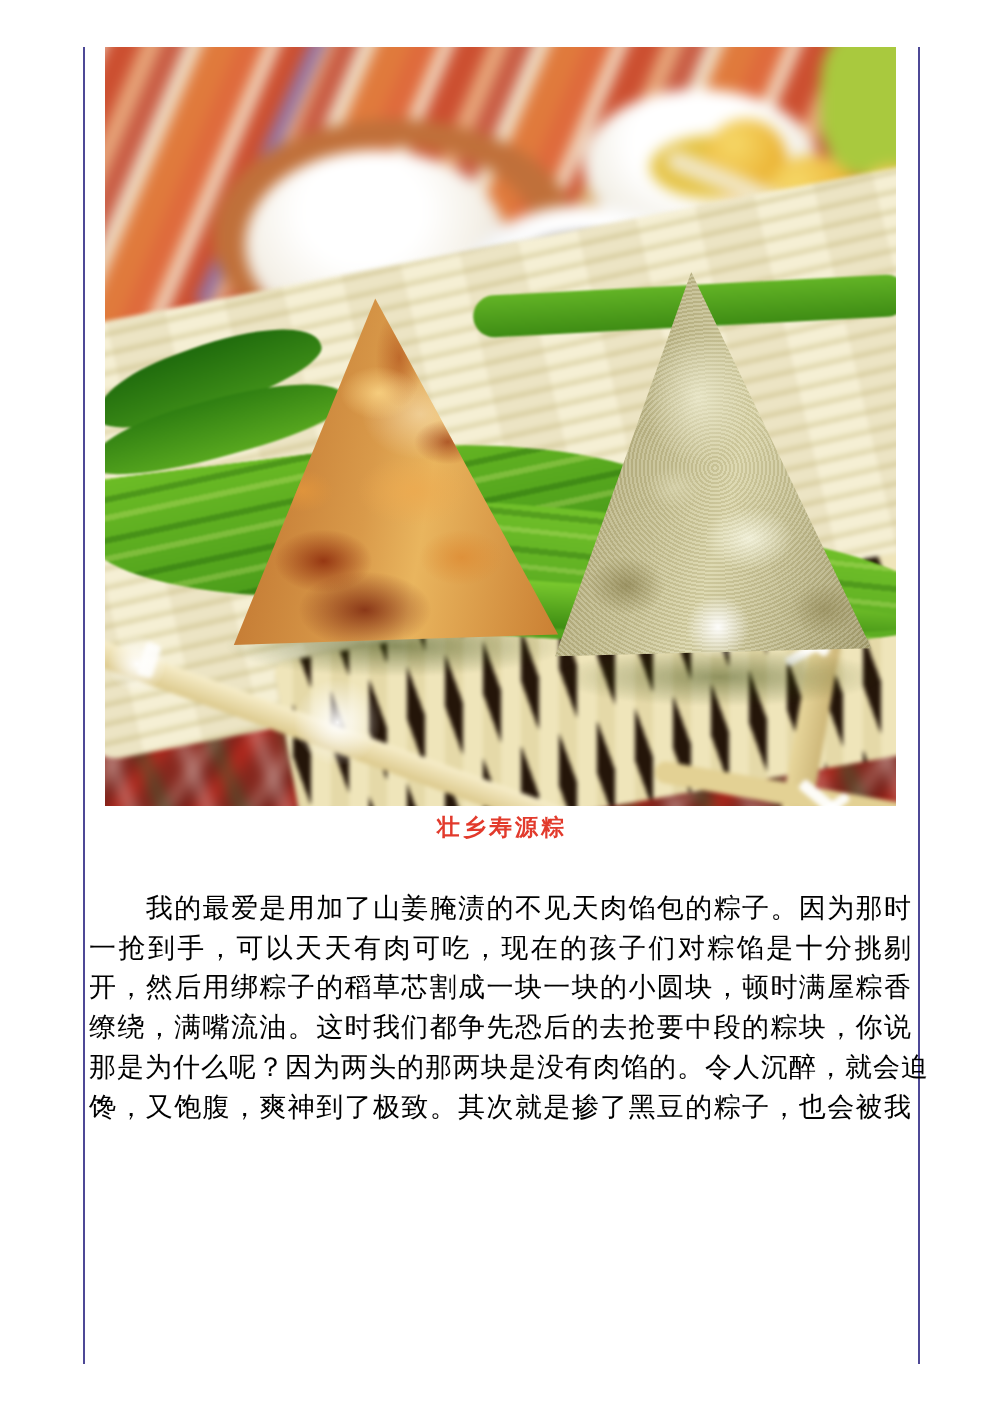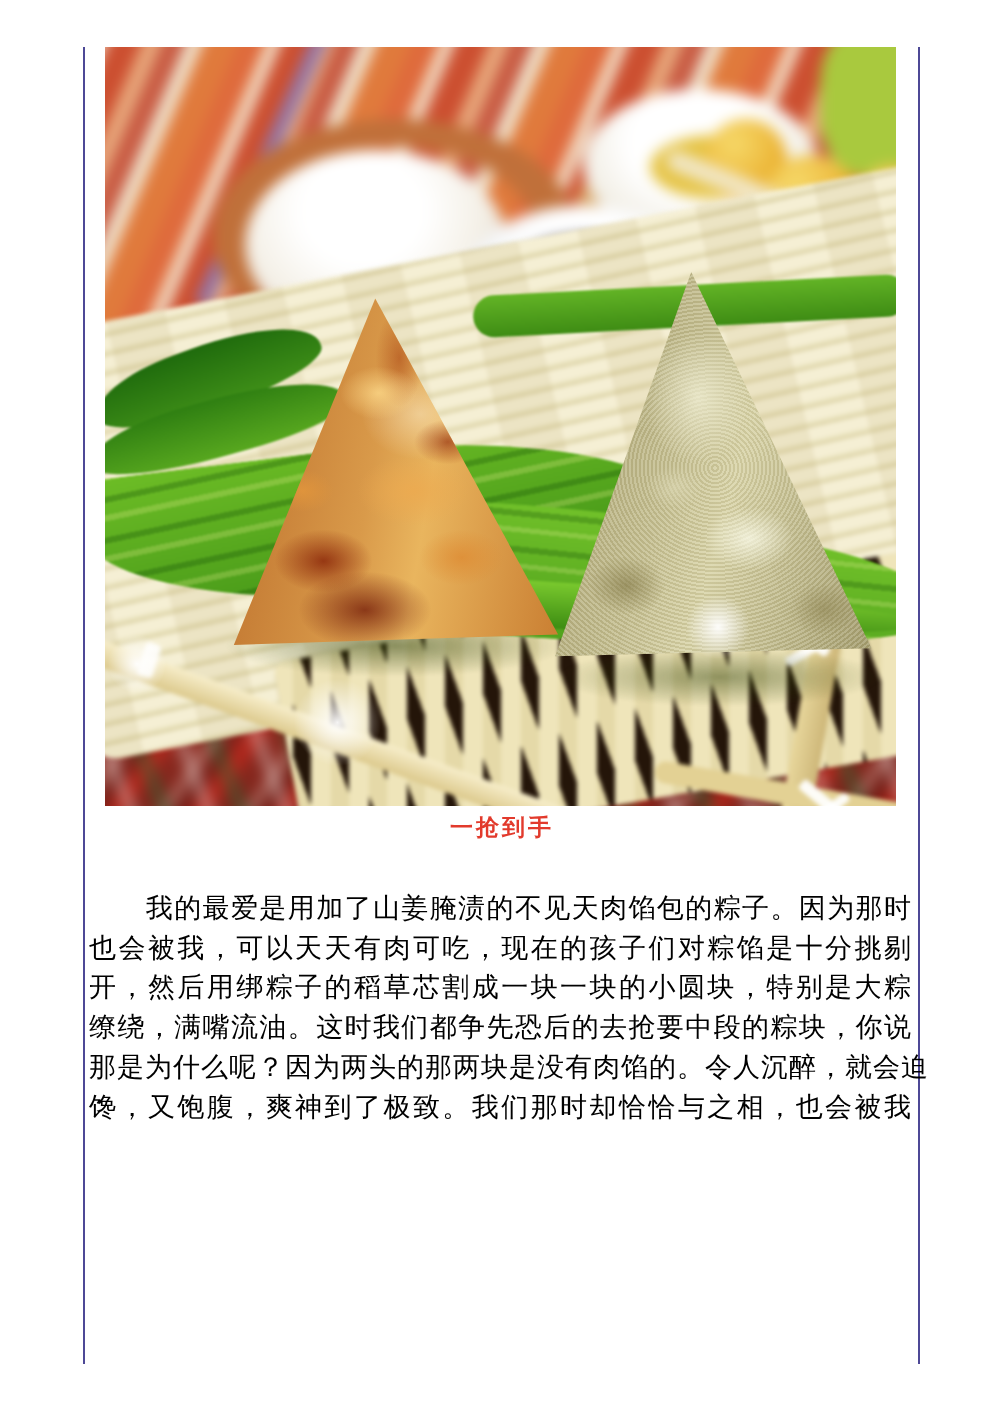"一抢到手" div.caption { text: 一抢到手 -> 壮乡寿源粽 }
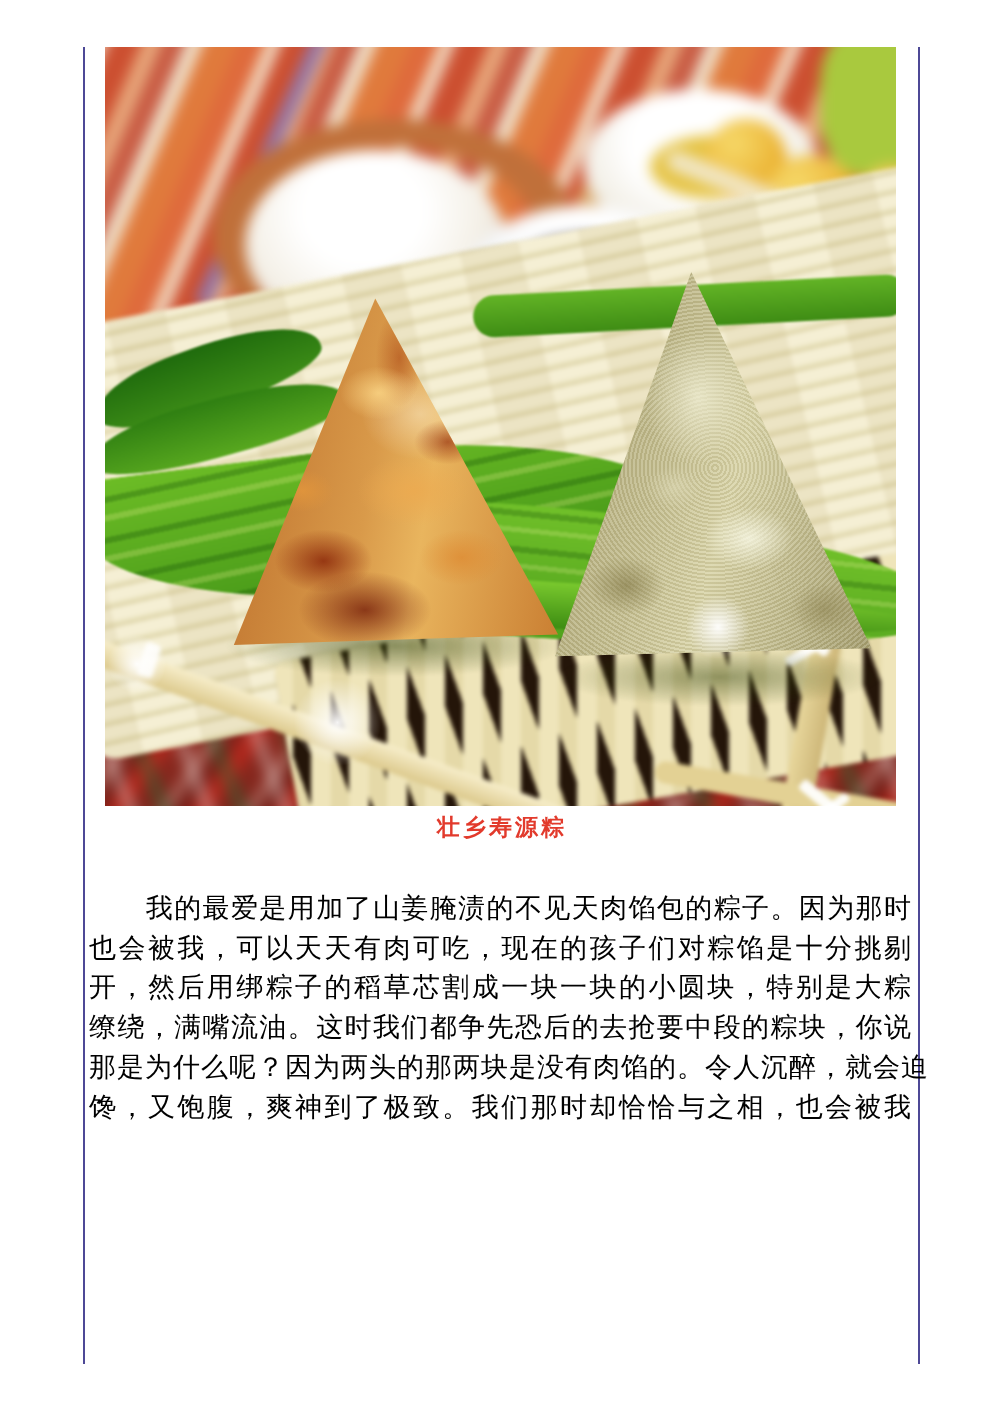"也会被我，可以天天有肉可吃，现在的孩子们对粽馅是十分挑剔" div.line { text: 也会被我 -> 一抢到手 }
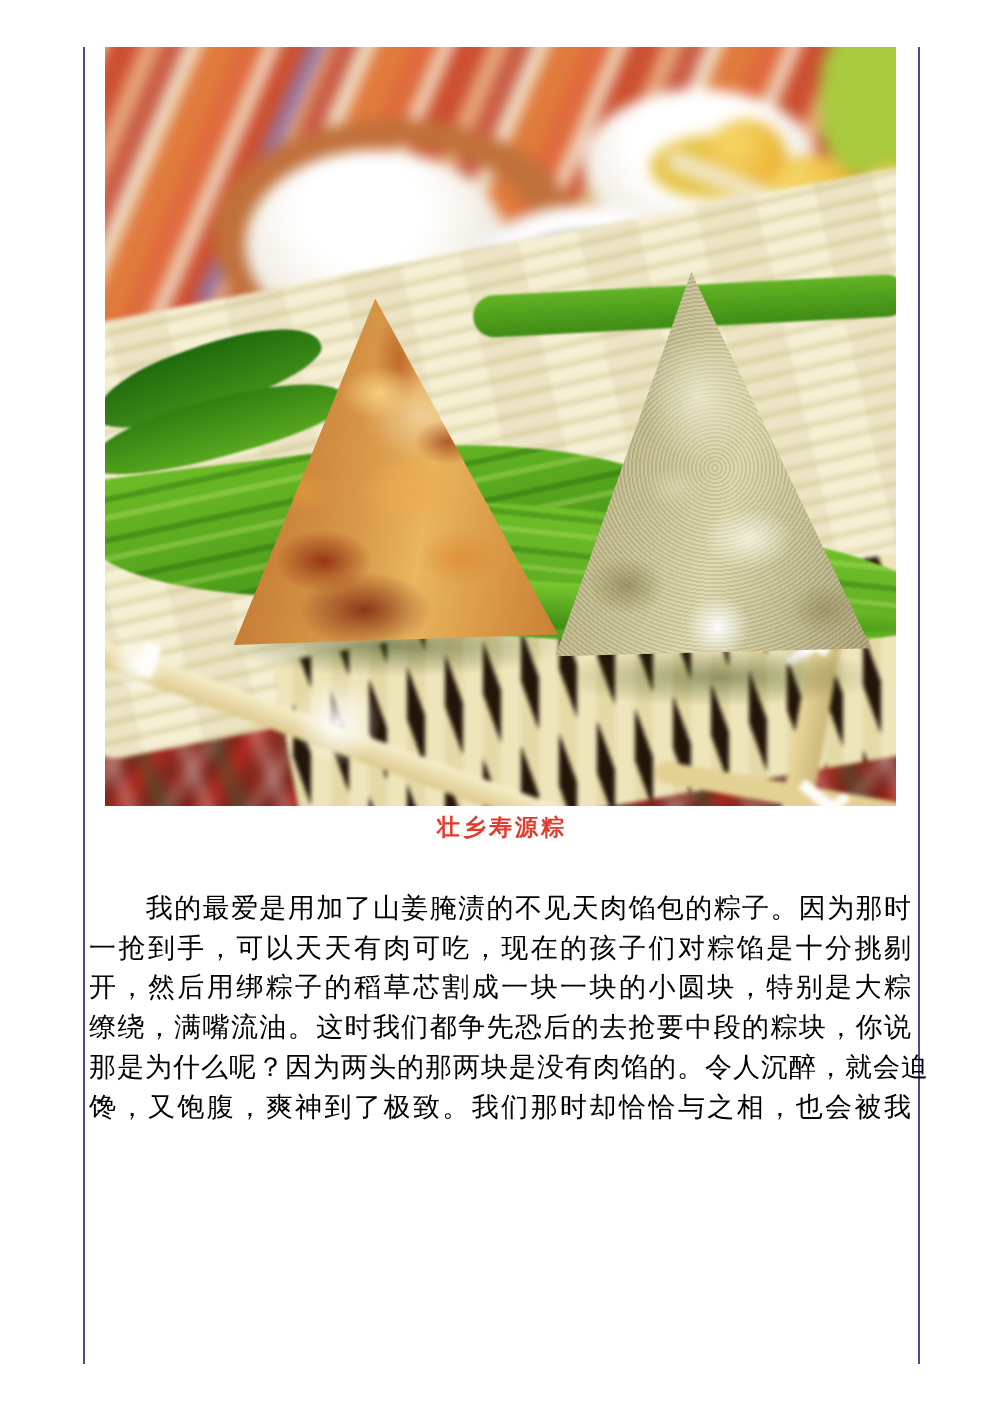"开，然后用绑粽子的稻草芯割成一块一块的小圆块，特别是大粽" div.line { text: 特别是大粽 -> 顿时满屋粽香 }
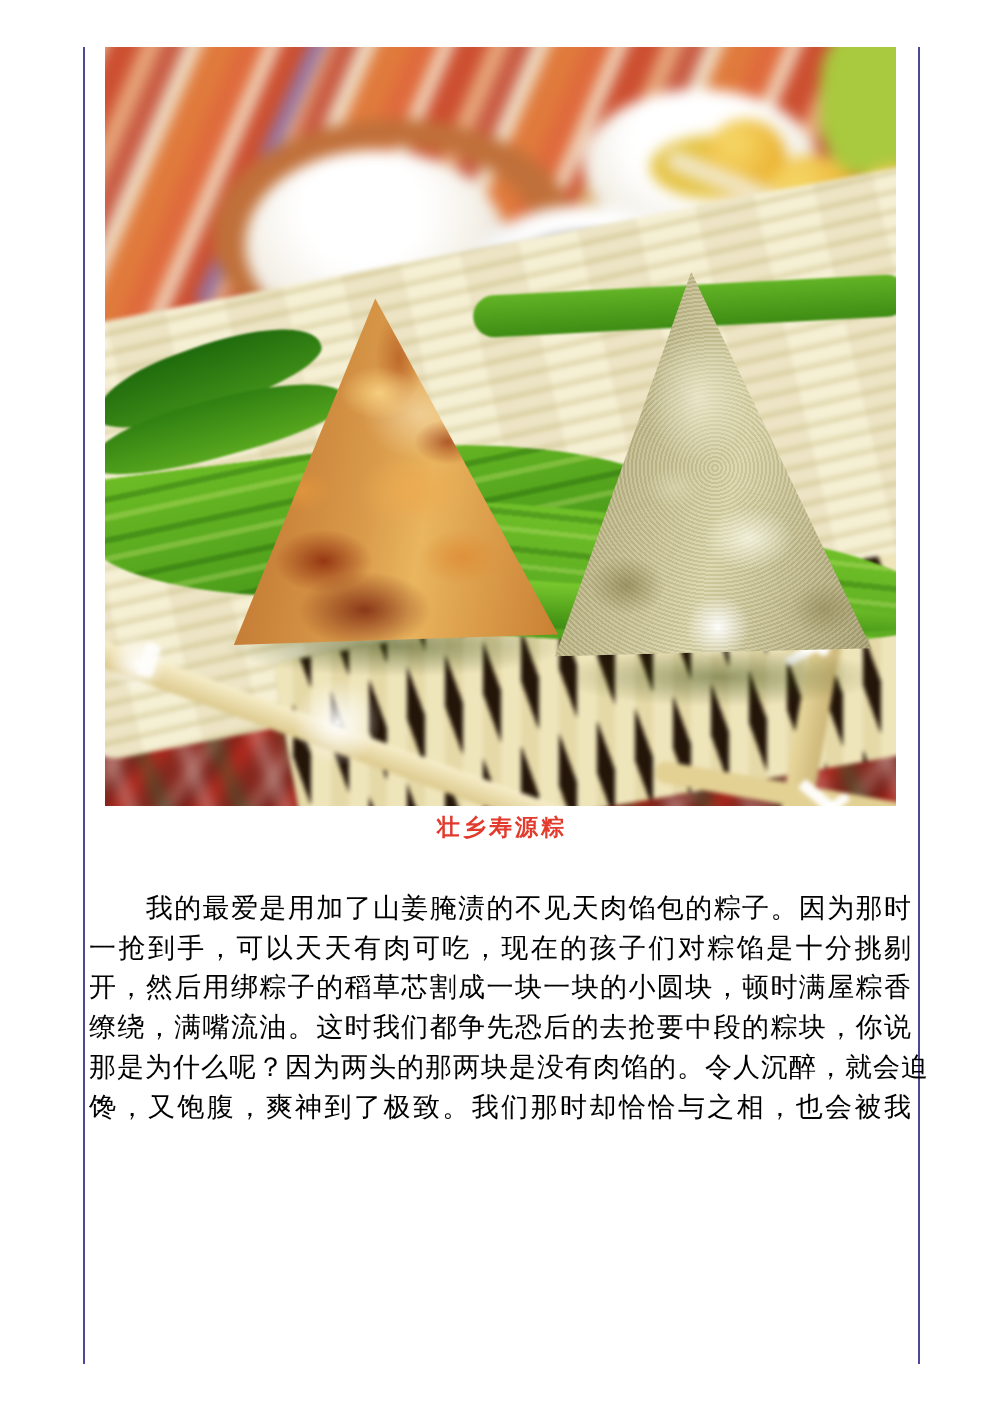"馋，又饱腹，爽神到了极致。我们那时却恰恰与之相，也会被我" div.line { text: 我们那时却恰恰与之相 -> 其次就是掺了黑豆的粽子 }
